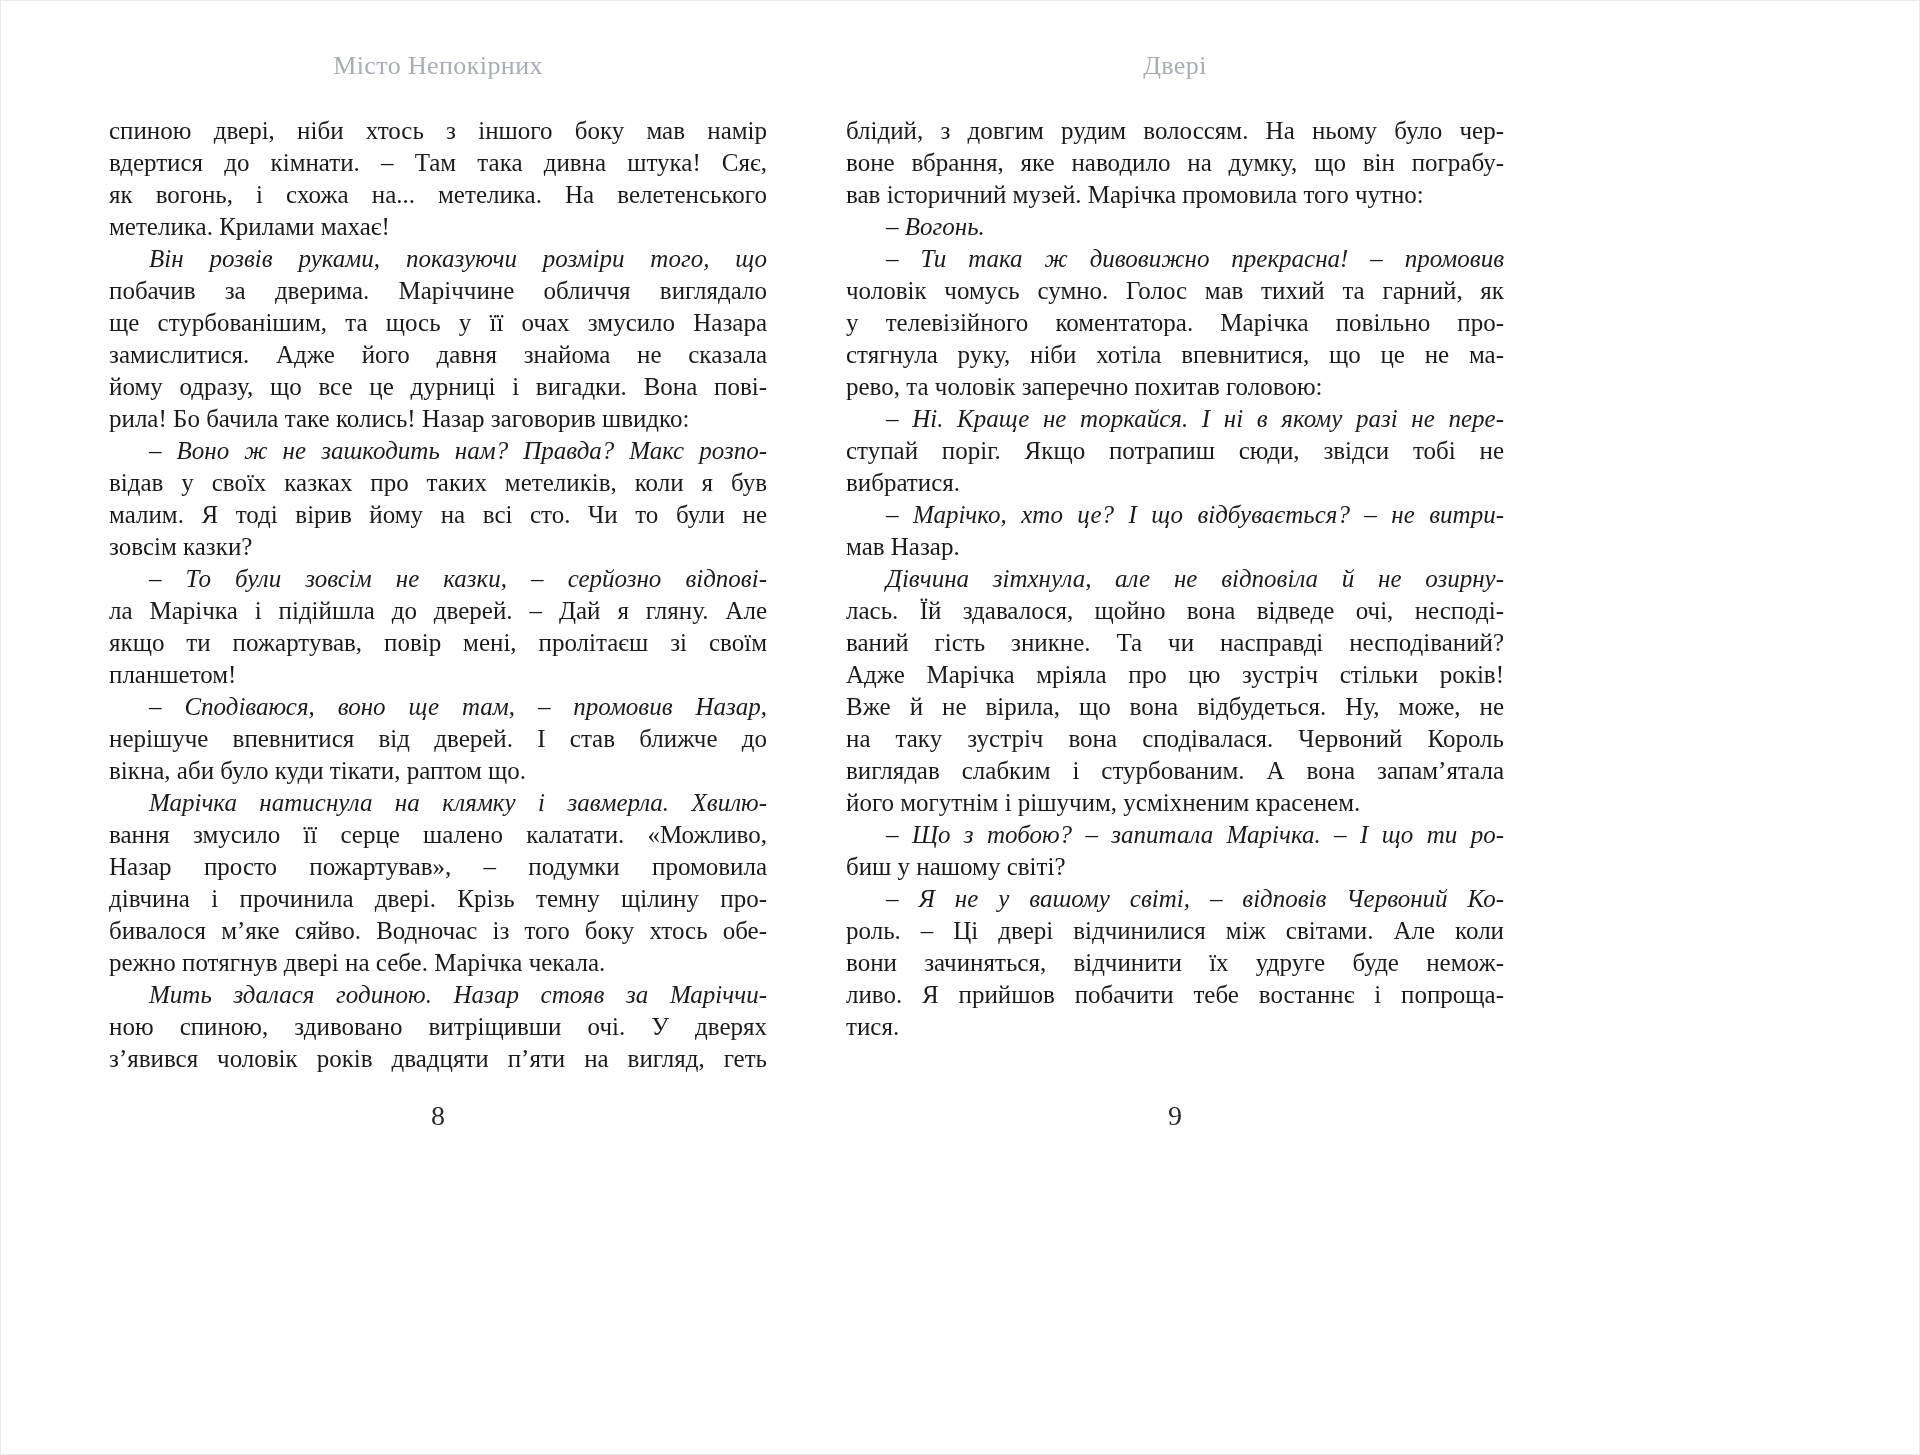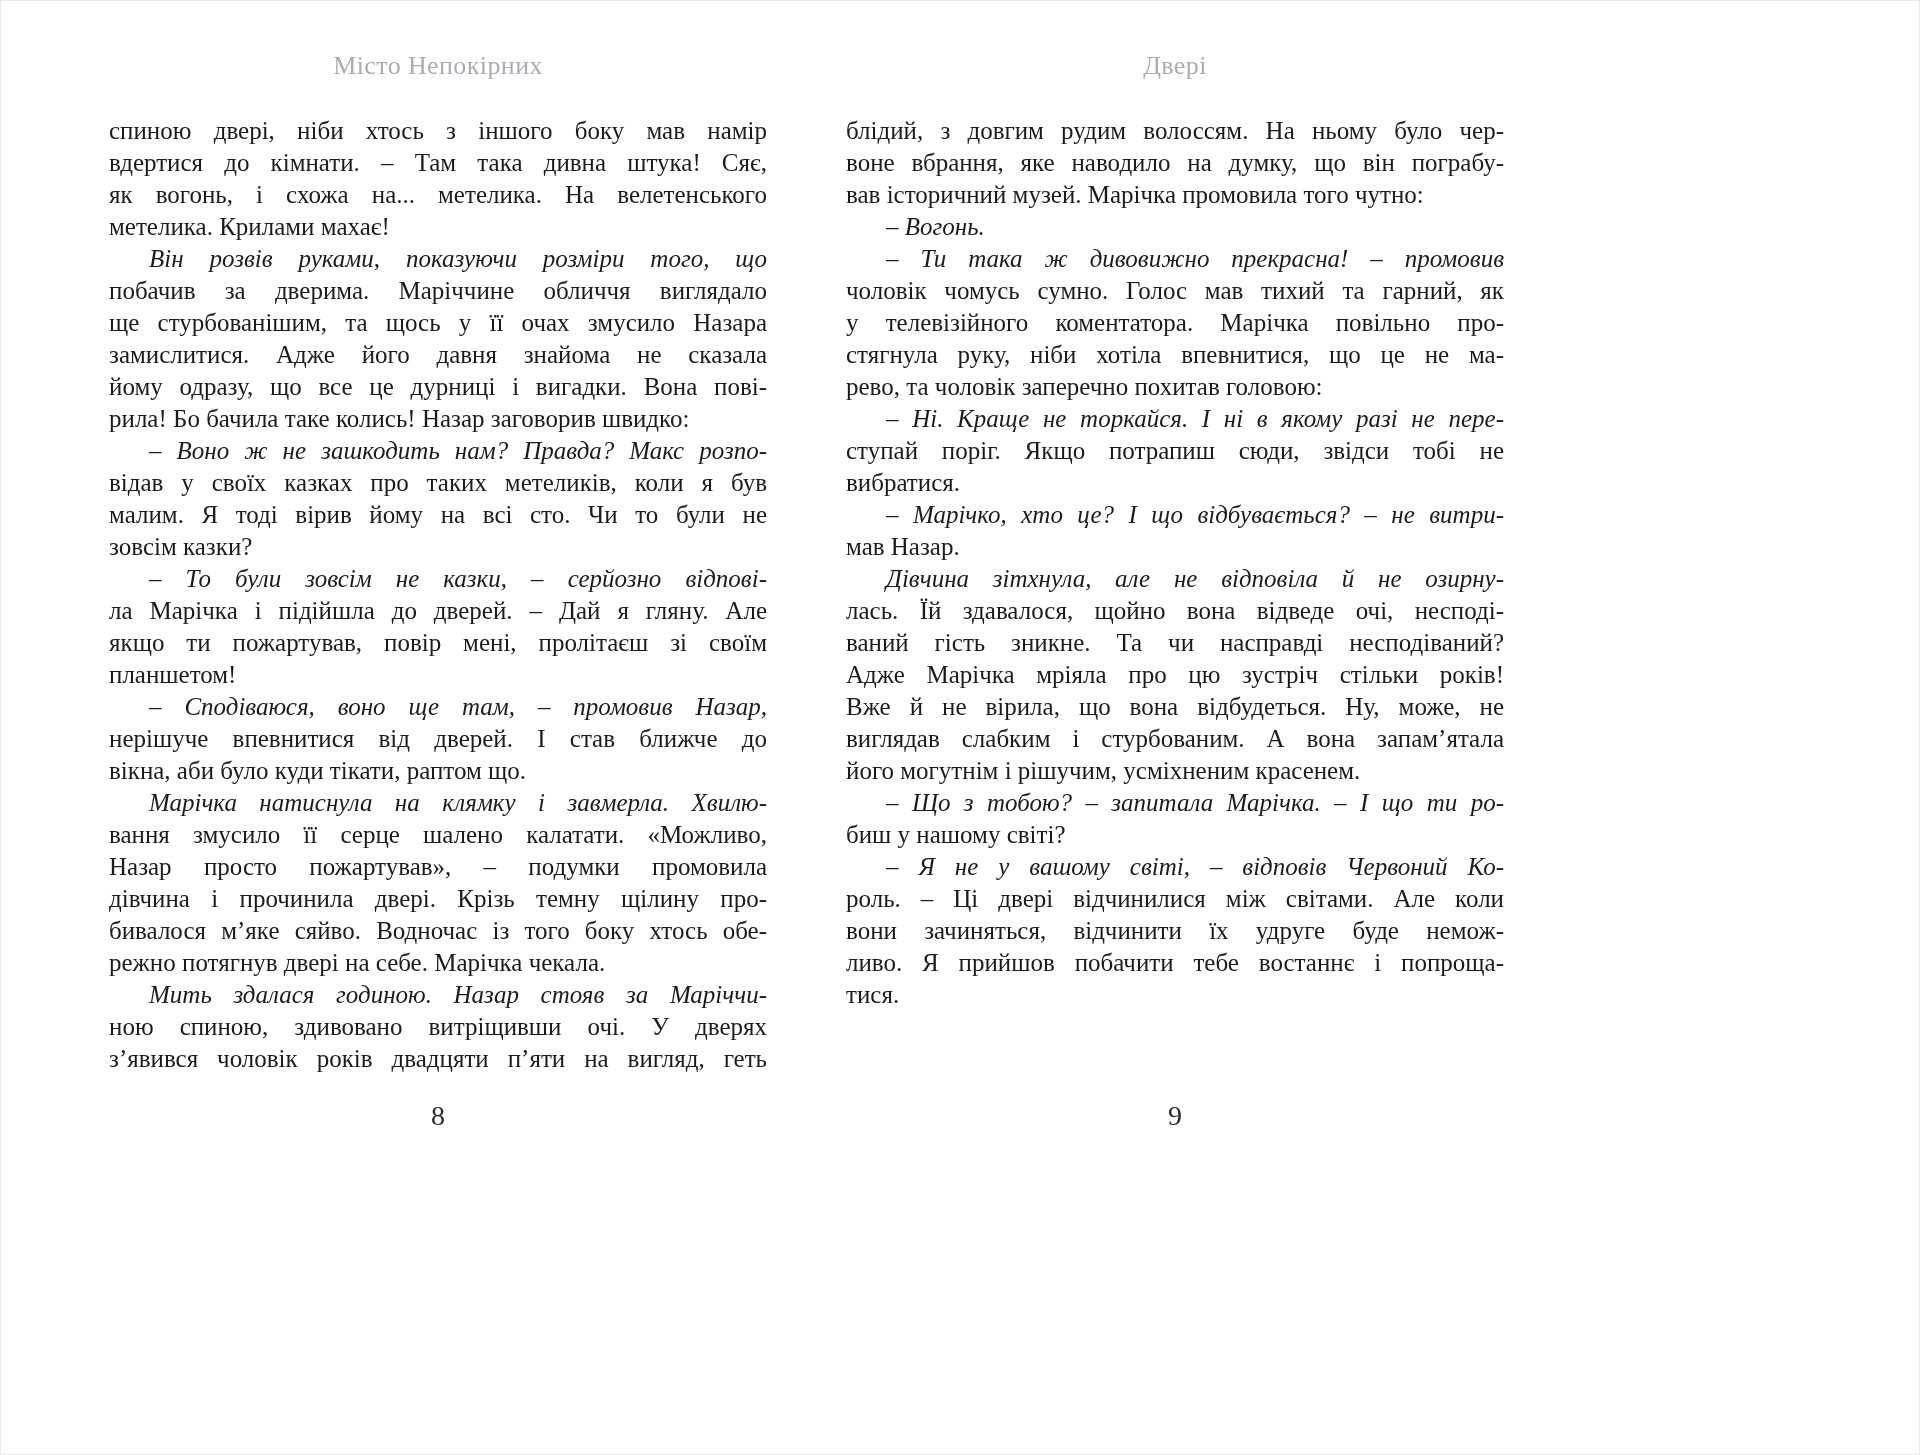"на таку зустріч вона сподівалася." div.line { html: none -> <div>на таку зустріч вона сподівалася. Червоний Король</div> }
